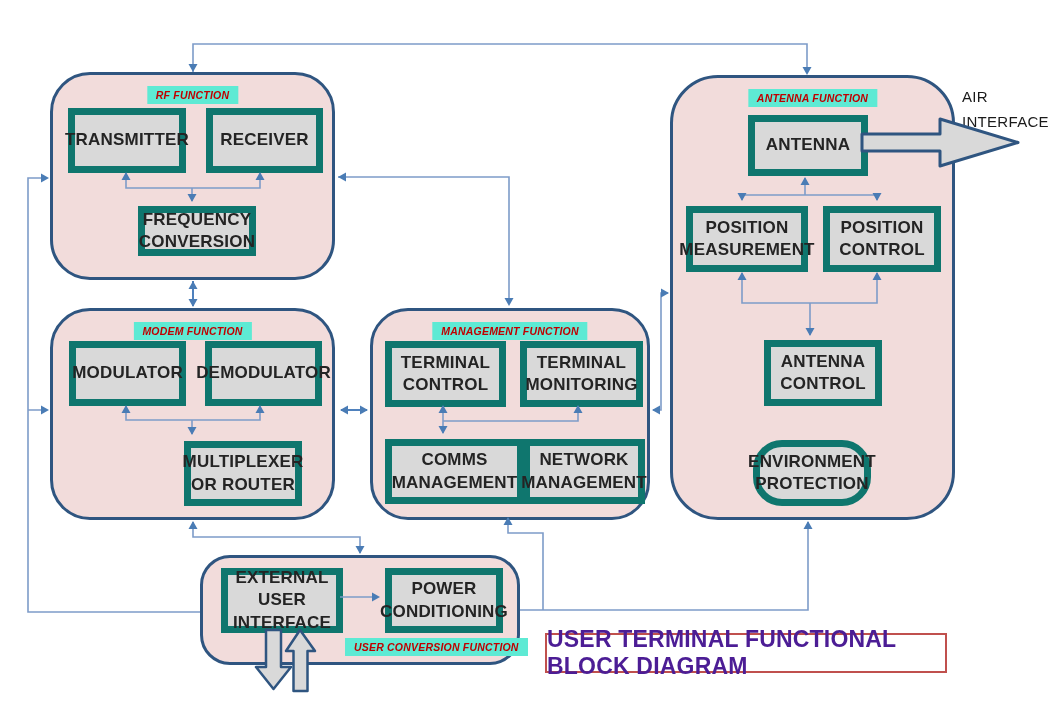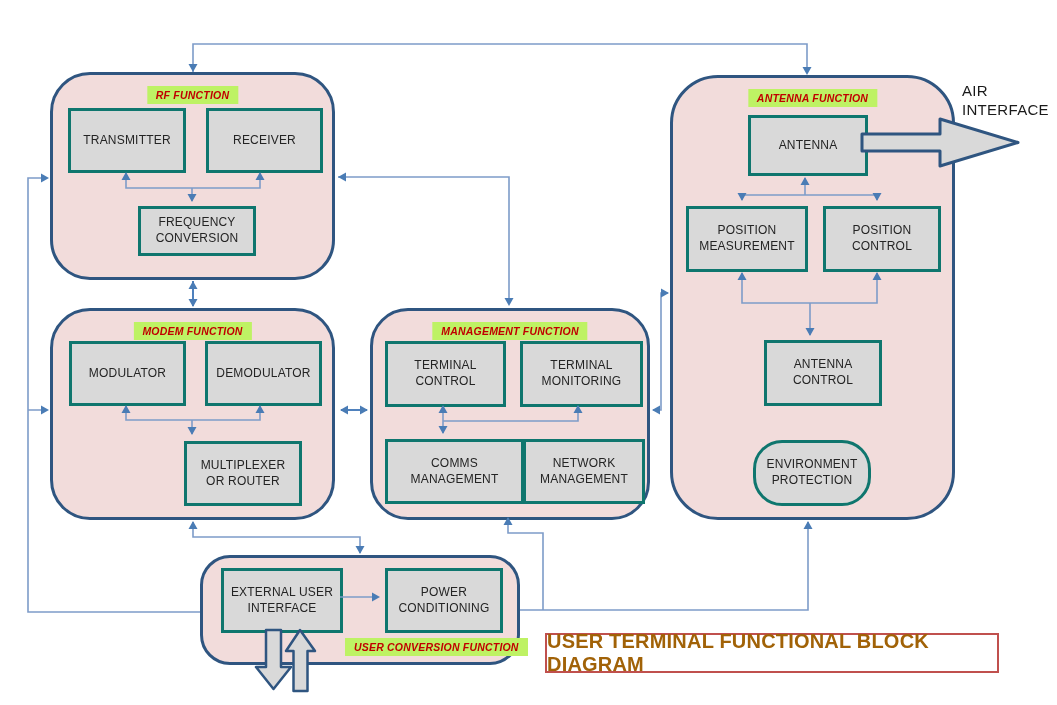"RF FUNCTION" .group-label { background: #bef264 -> #5eead4 }
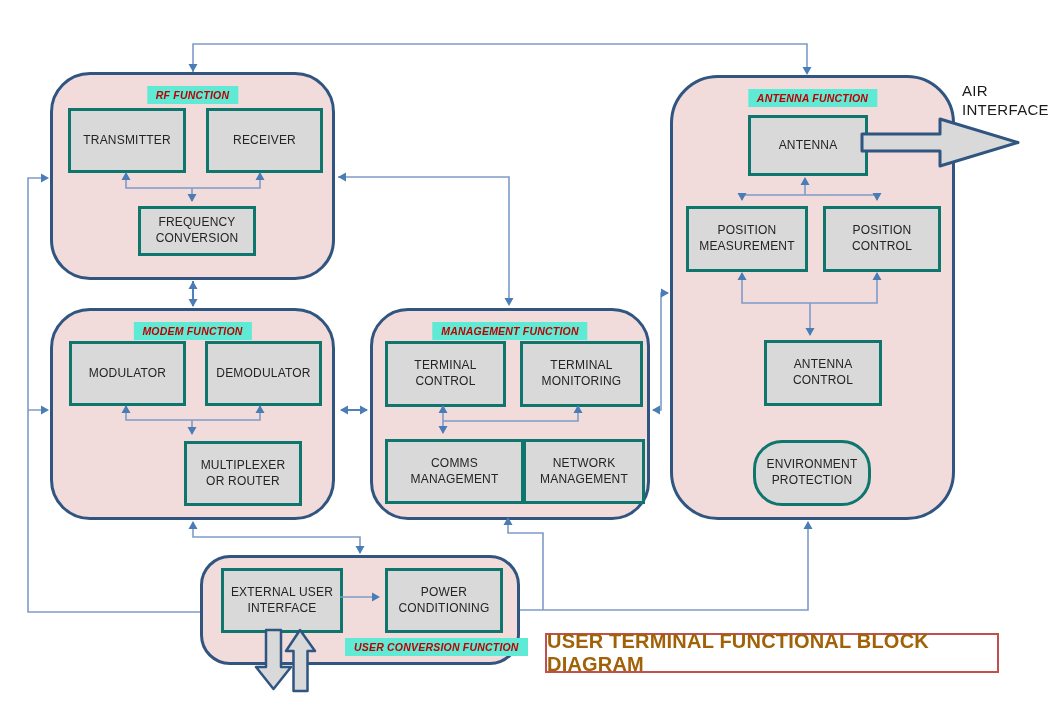"AIR" #air-interface-label span { margin-top: none -> 6px }
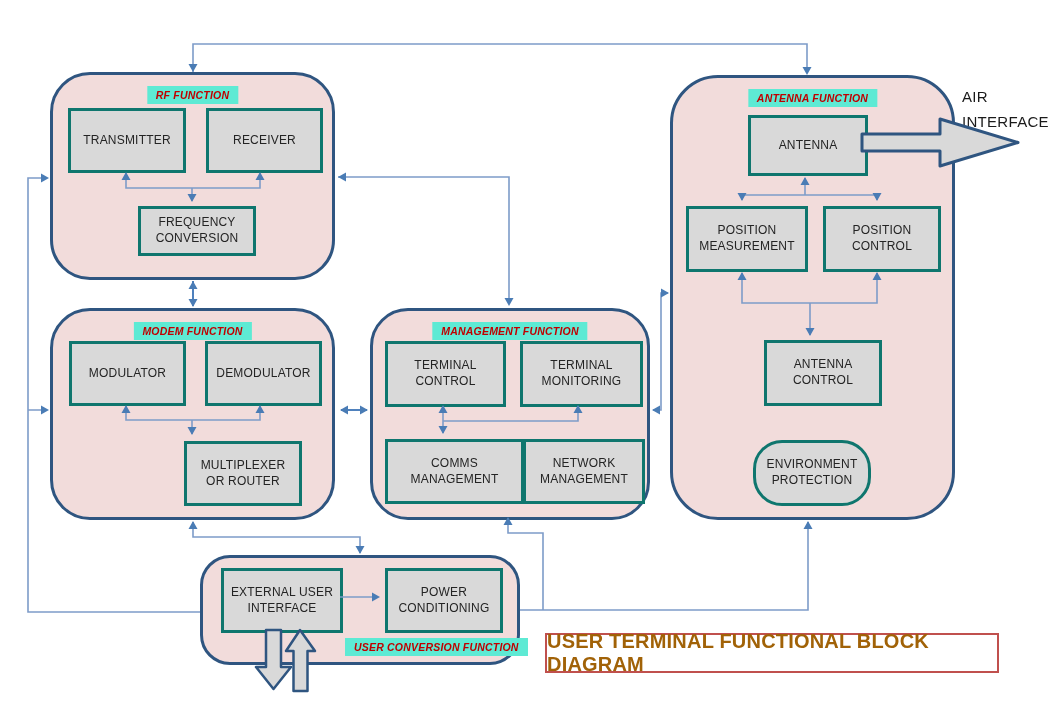"TRANSMITTER" .block { border: 3px solid #0f766e -> 7px solid #0f766e; font-size: 12px -> 17px; font-weight: none -> bold }
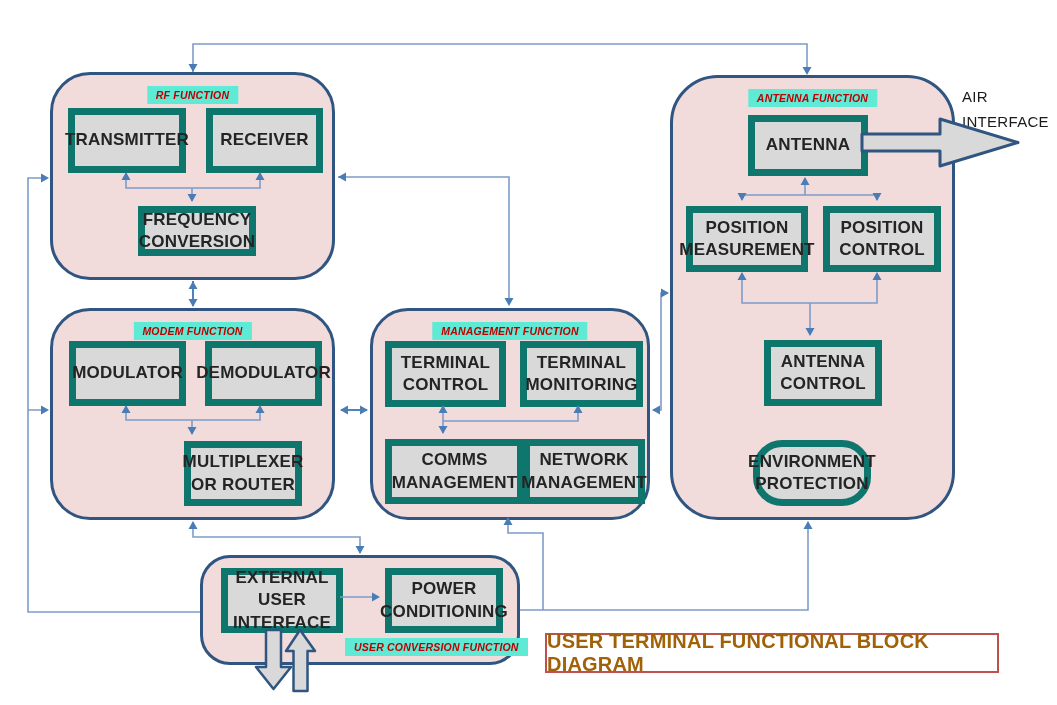"USER TERMINAL FUNCTIONAL BLOCK DIAGRAM" #title-box { color: #a16207 -> #4c1d95; font-size: 20px -> 23px; width: 454px -> 402px }
